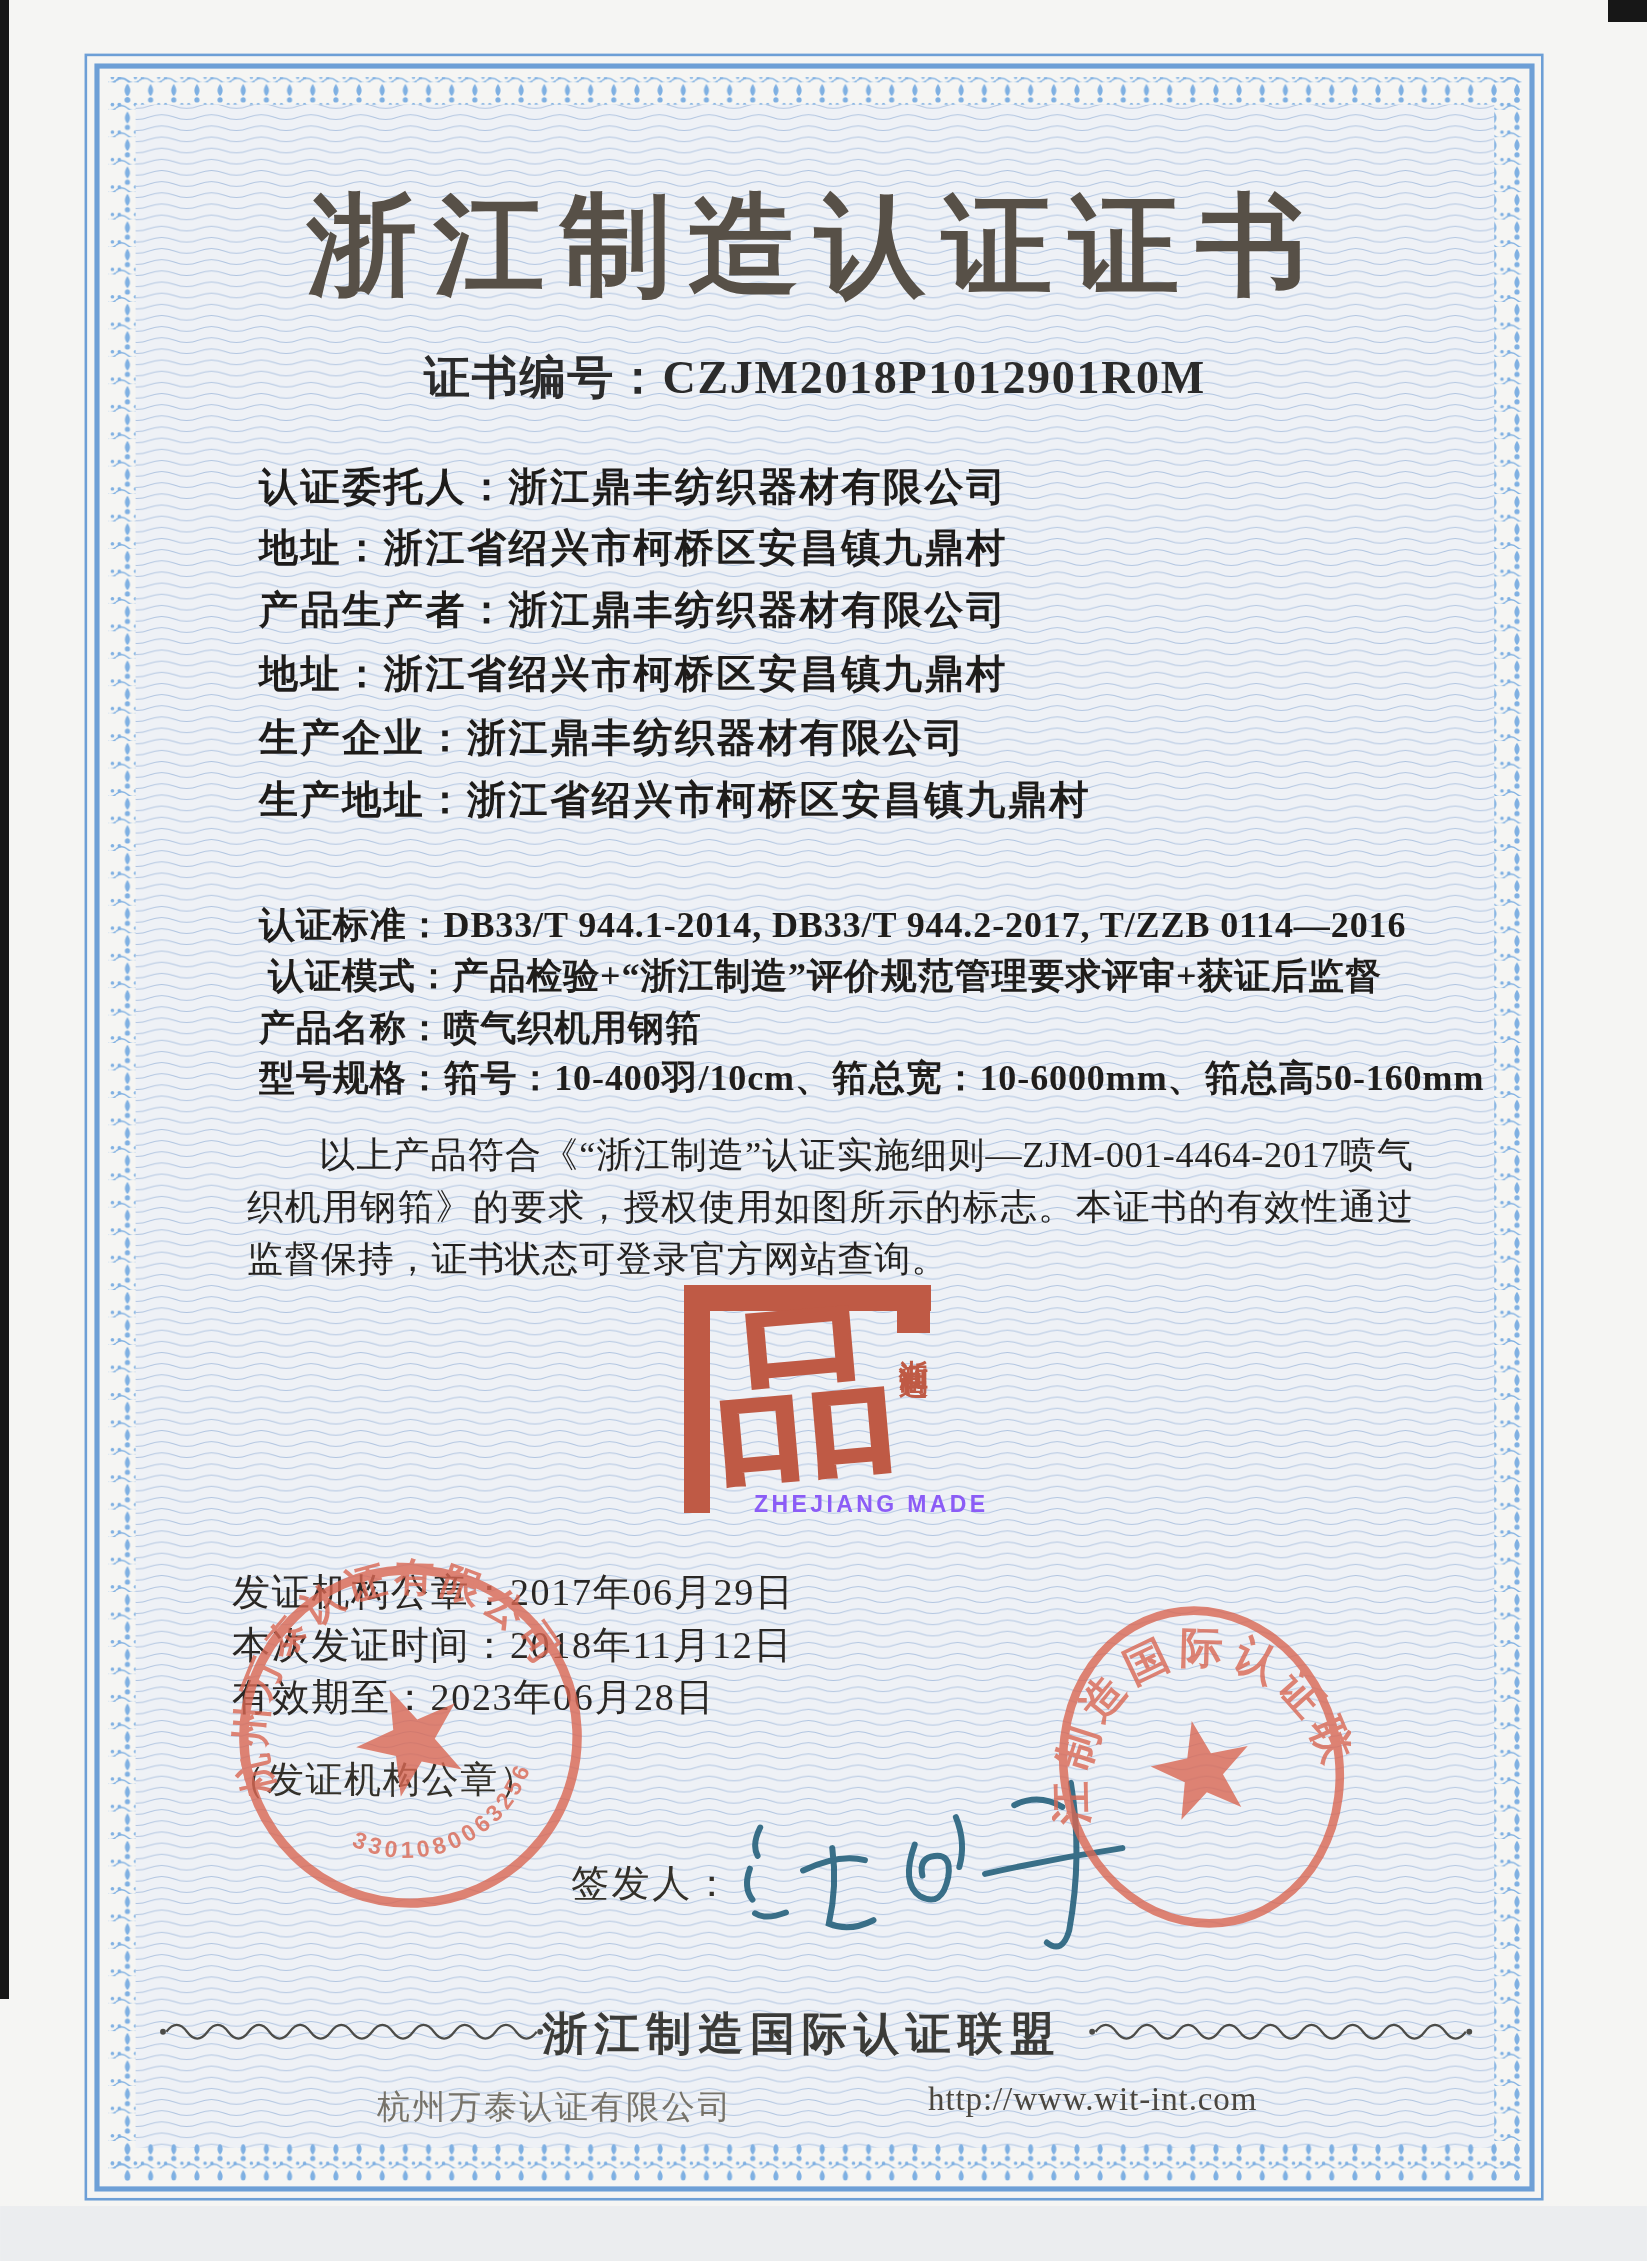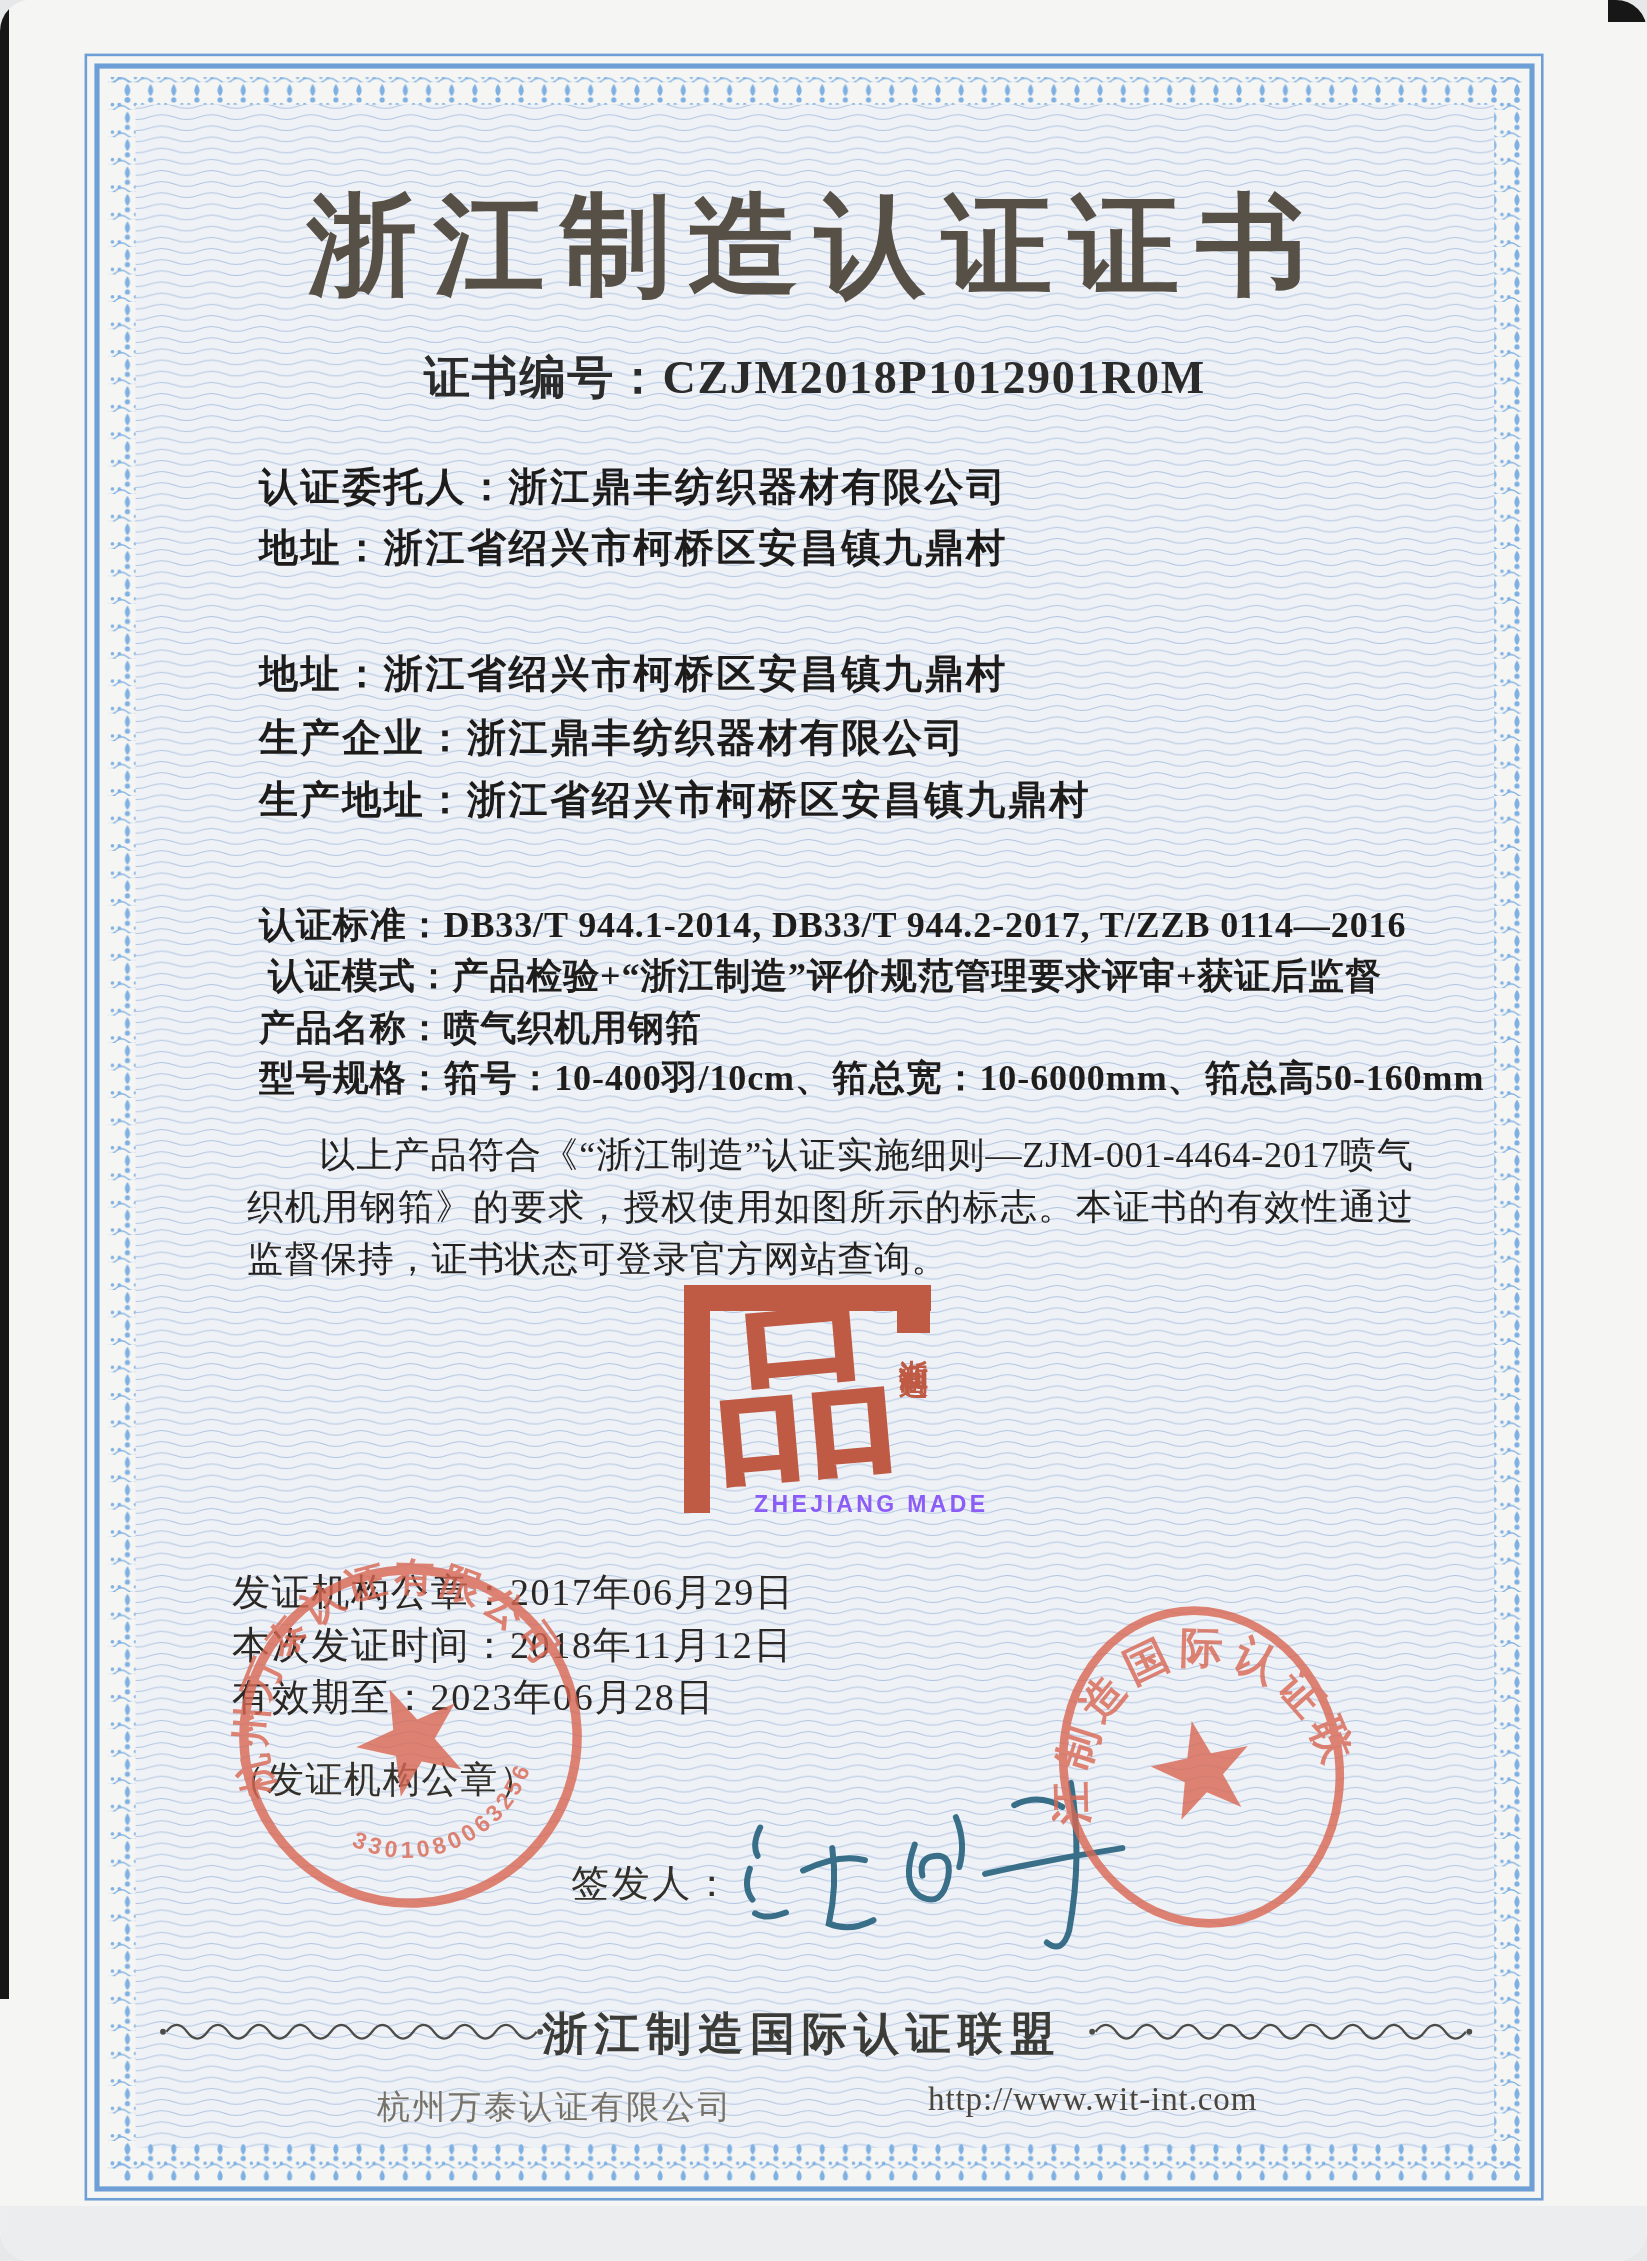"浙江制造认证证书" .page { border-radius: 31px -> none }
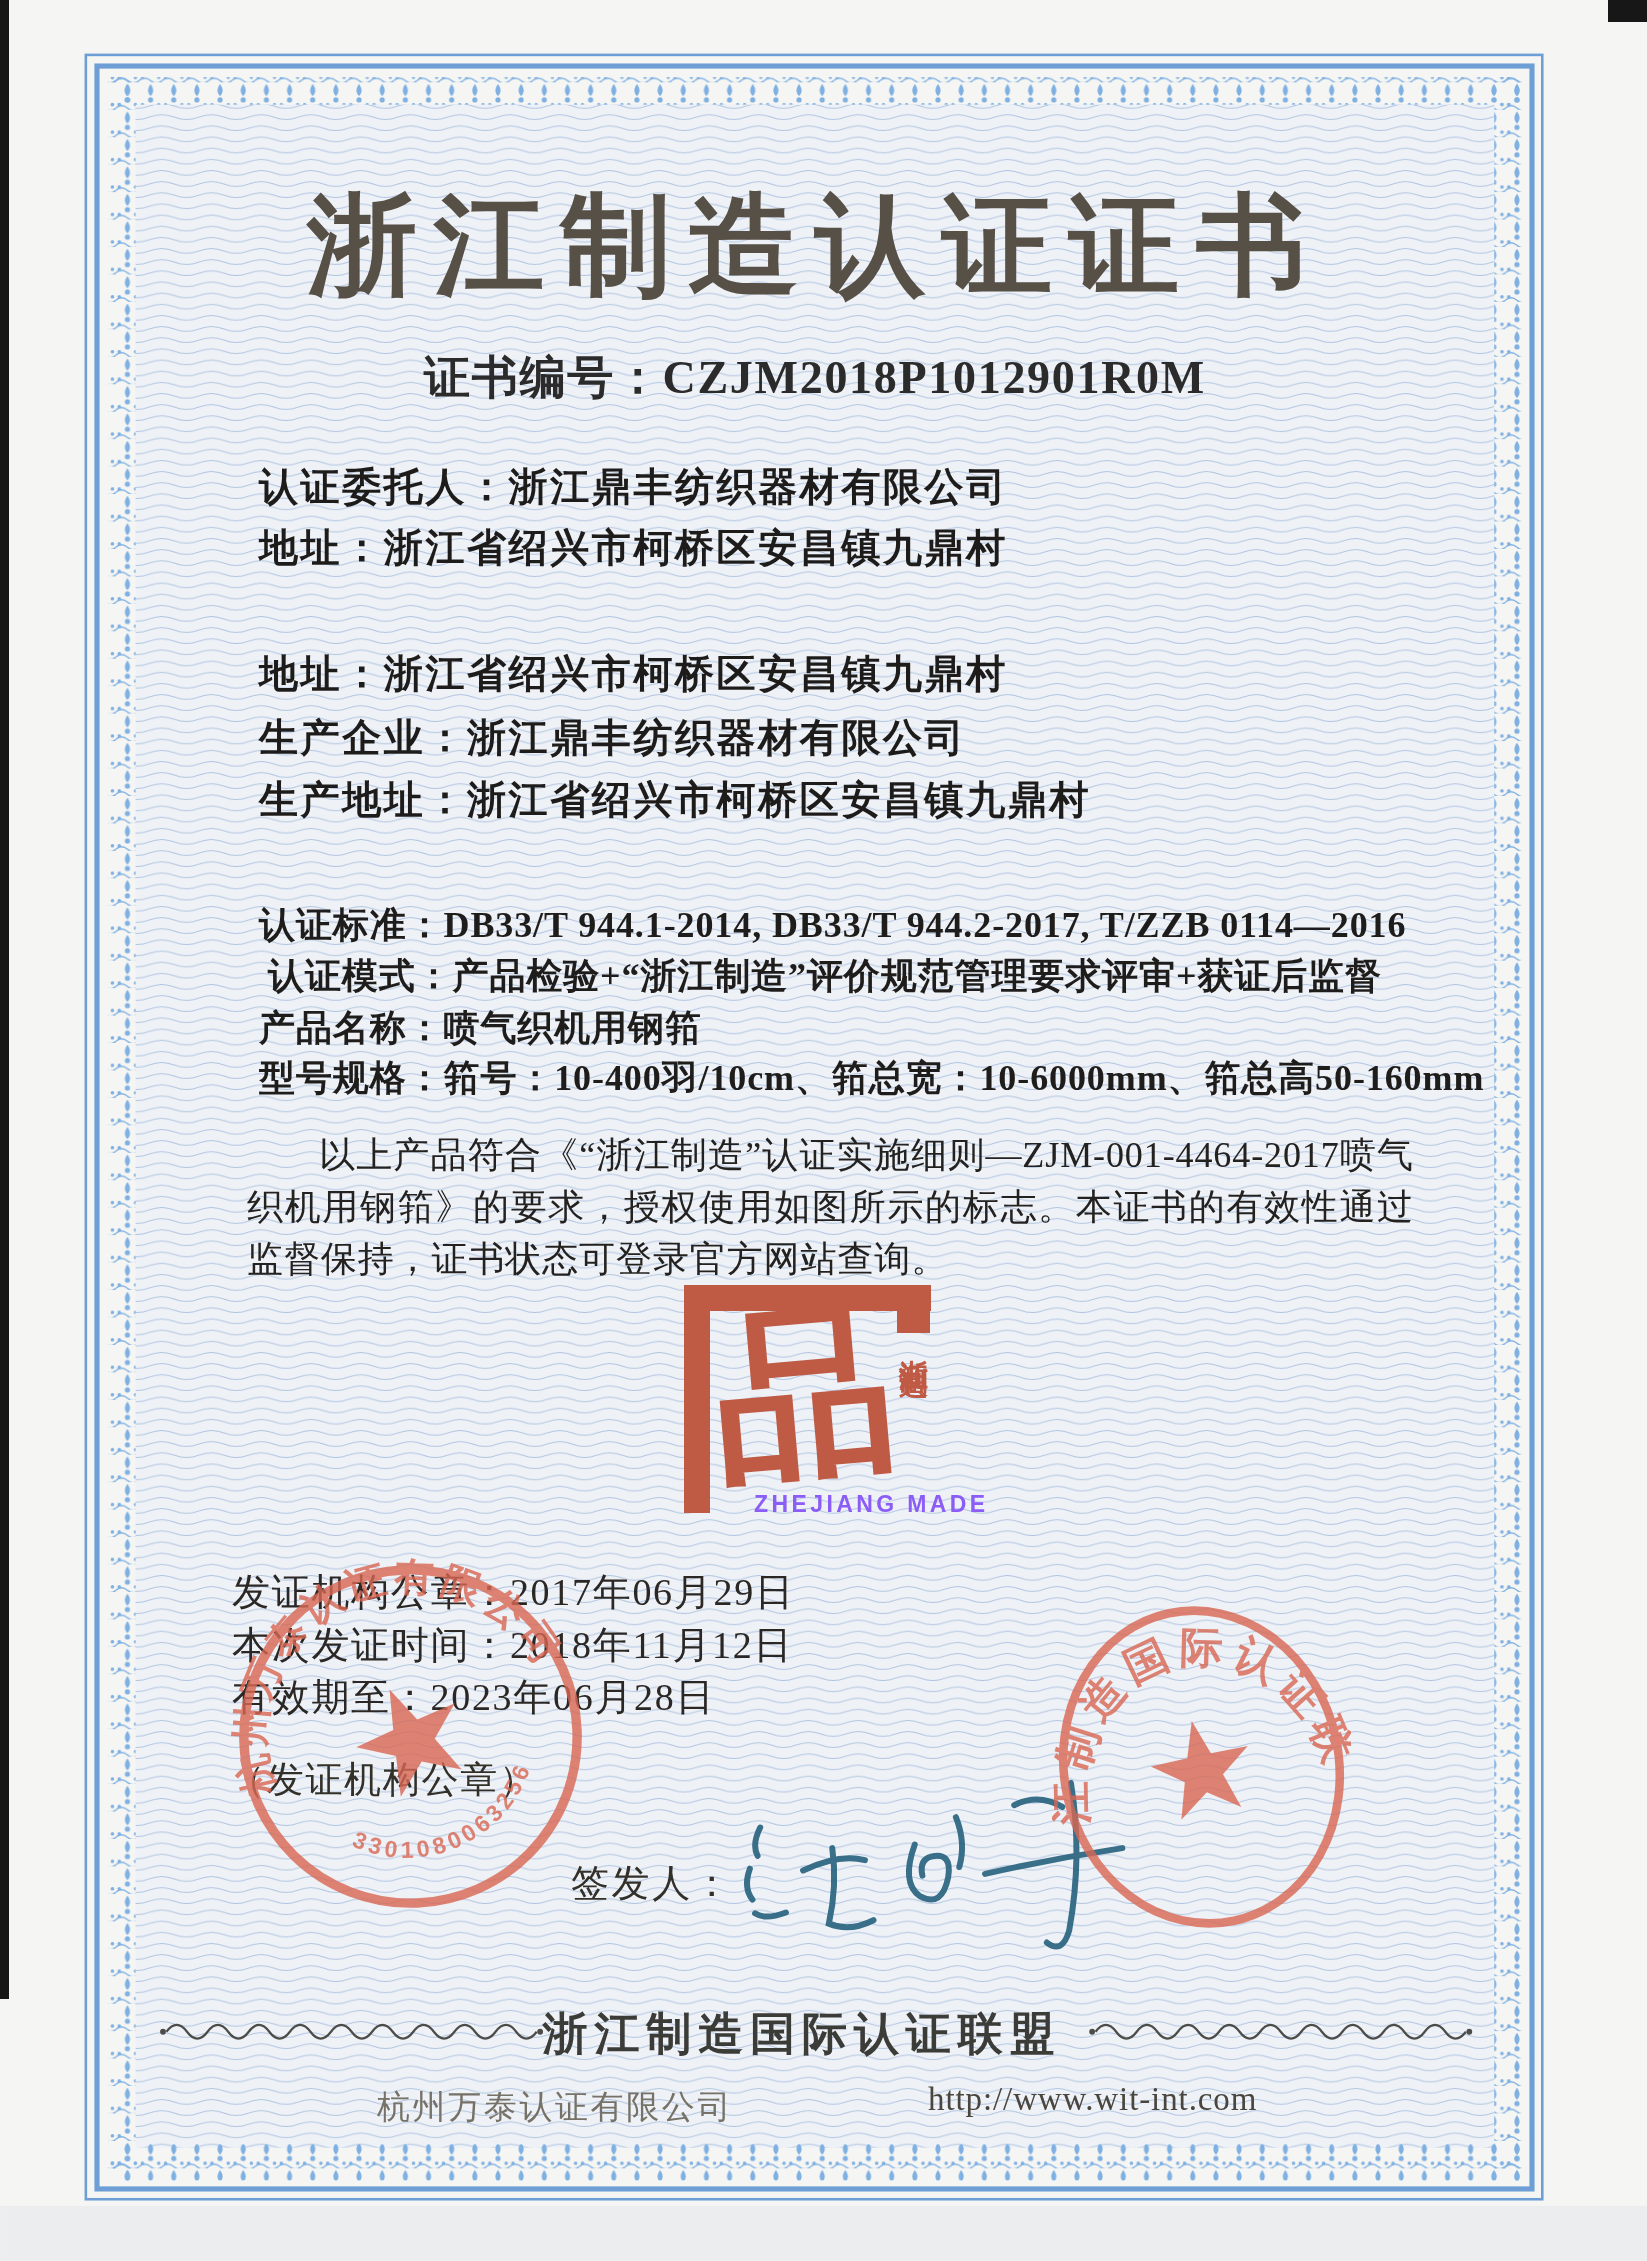"产品生产者：浙江鼎丰纺织器材有限公司" div.abs { html: none -> <div> <span>产品生产者：</span><span>浙江鼎丰纺织器材有限公司</span></div> }
